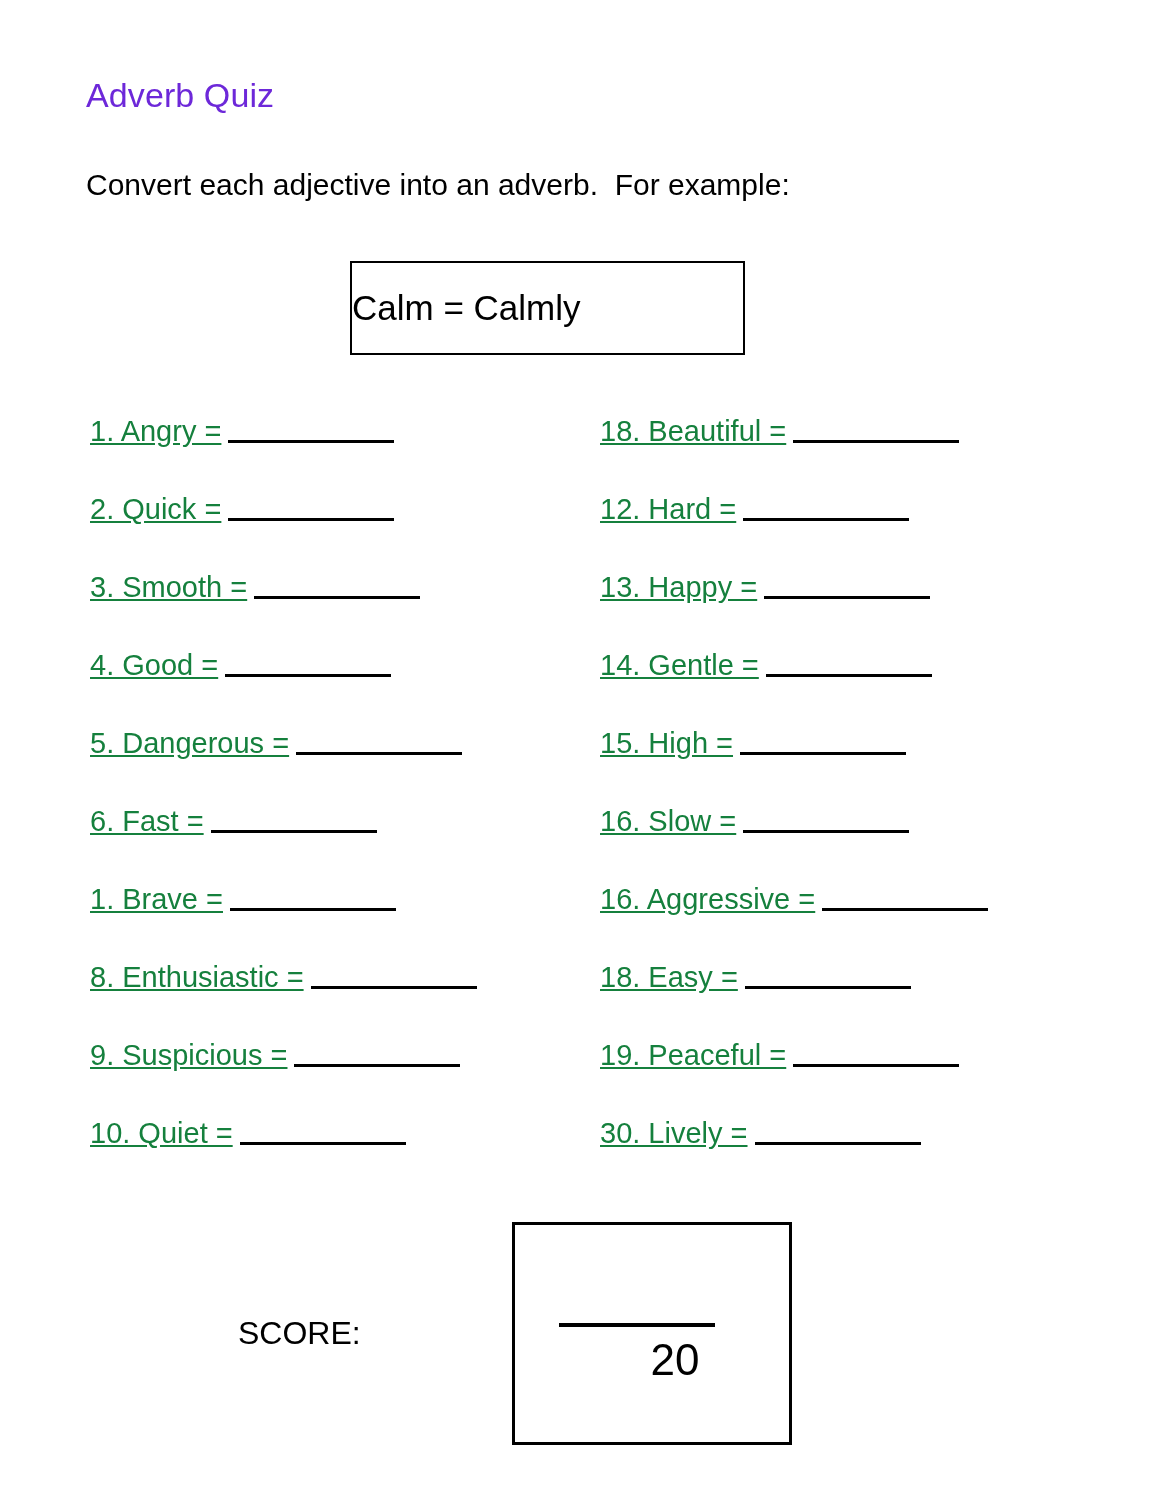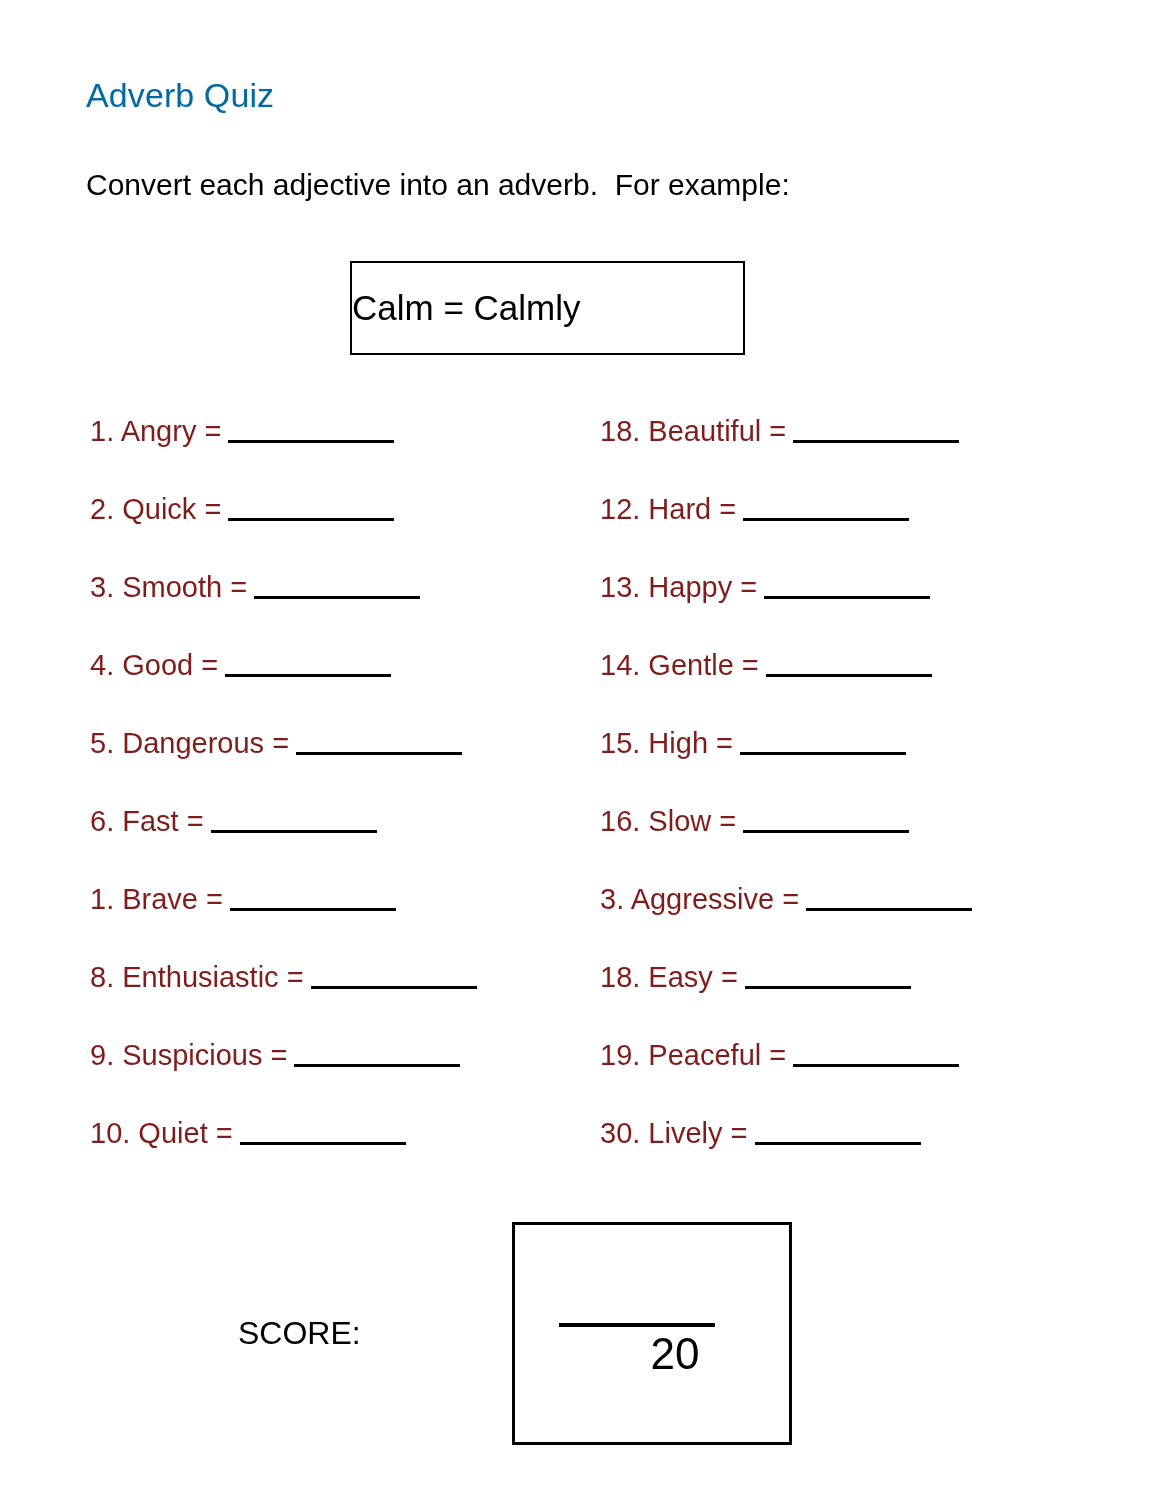"Adverb Quiz" div.doc-title { color: #0369a1 -> #6d28d9 }
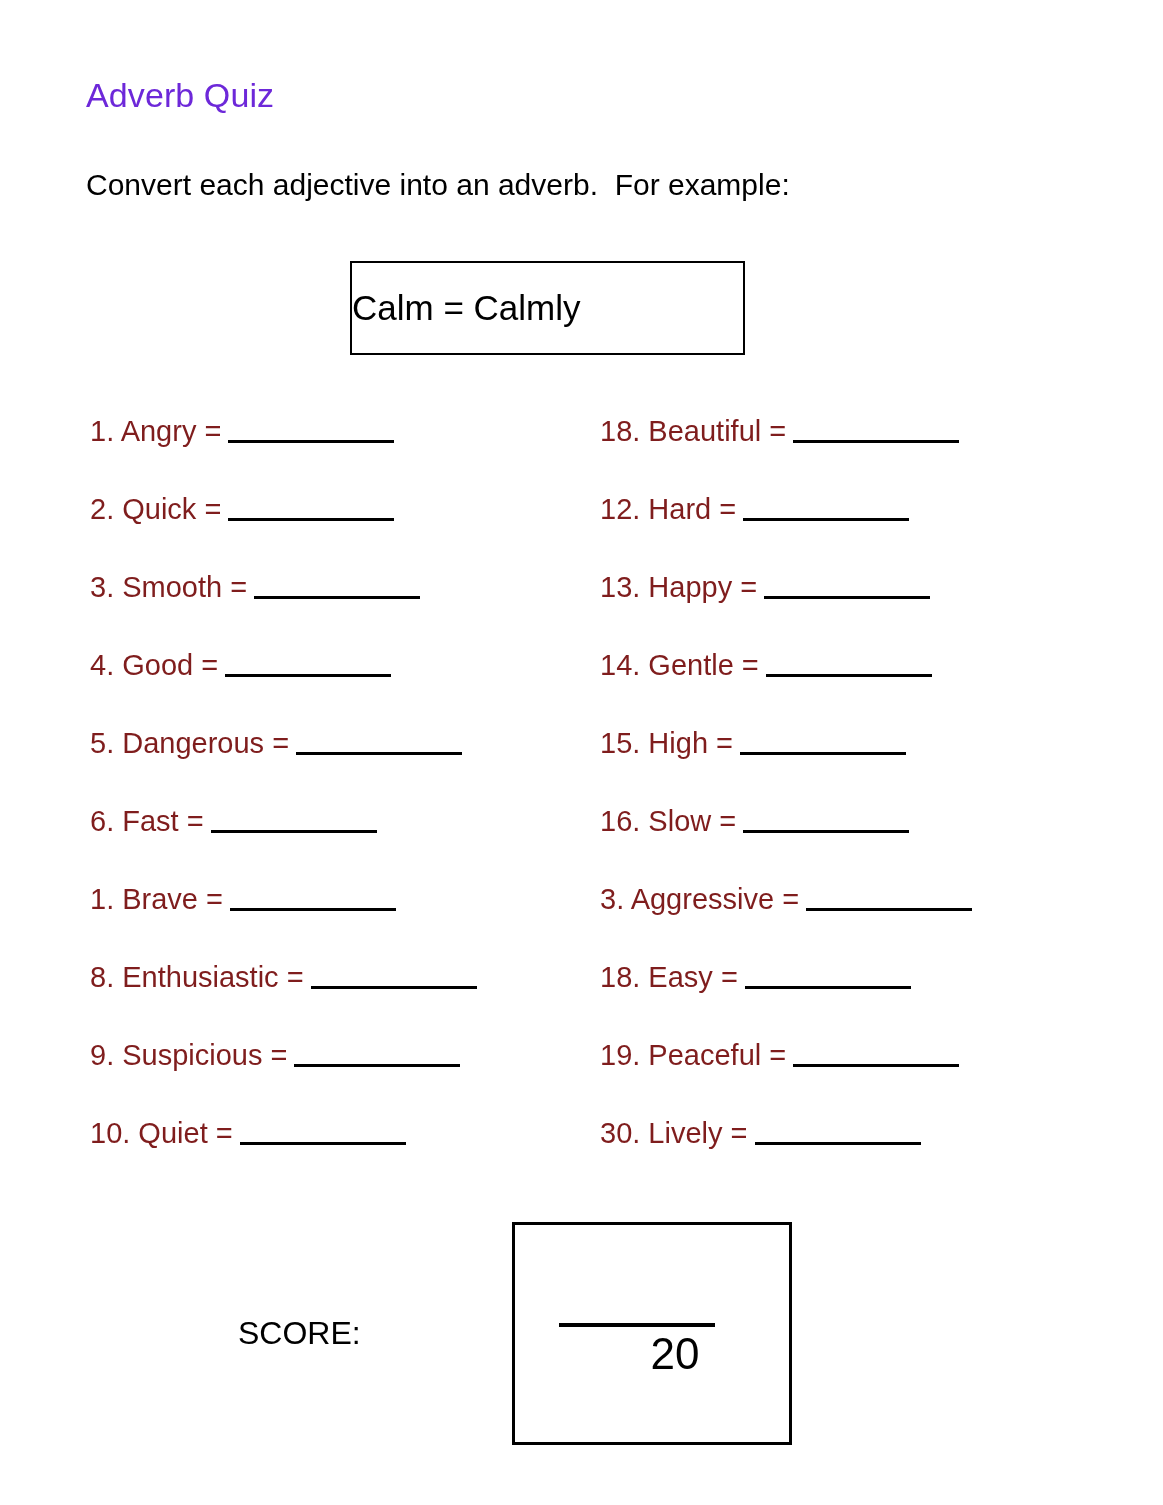"1. Angry =" .quiz-item { color: #7f1d1d -> #15803d; text-decoration: none -> underline }
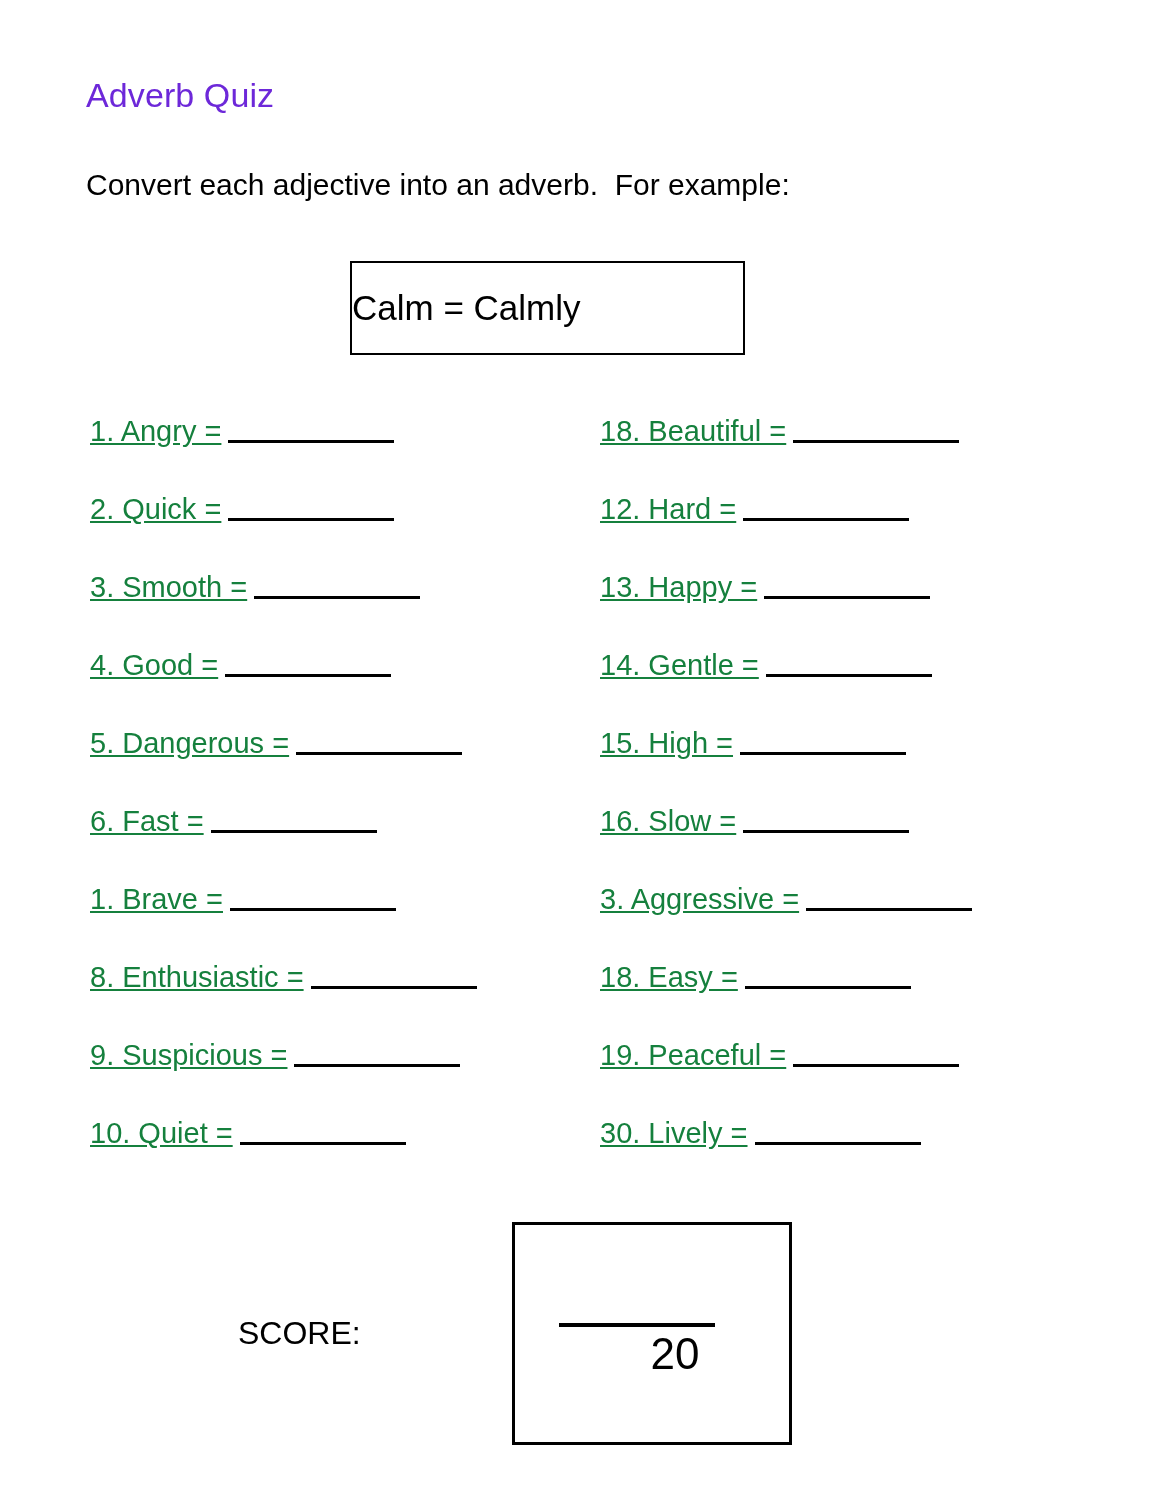"3. Aggressive =" span.item-label { text: 3 -> 16 }
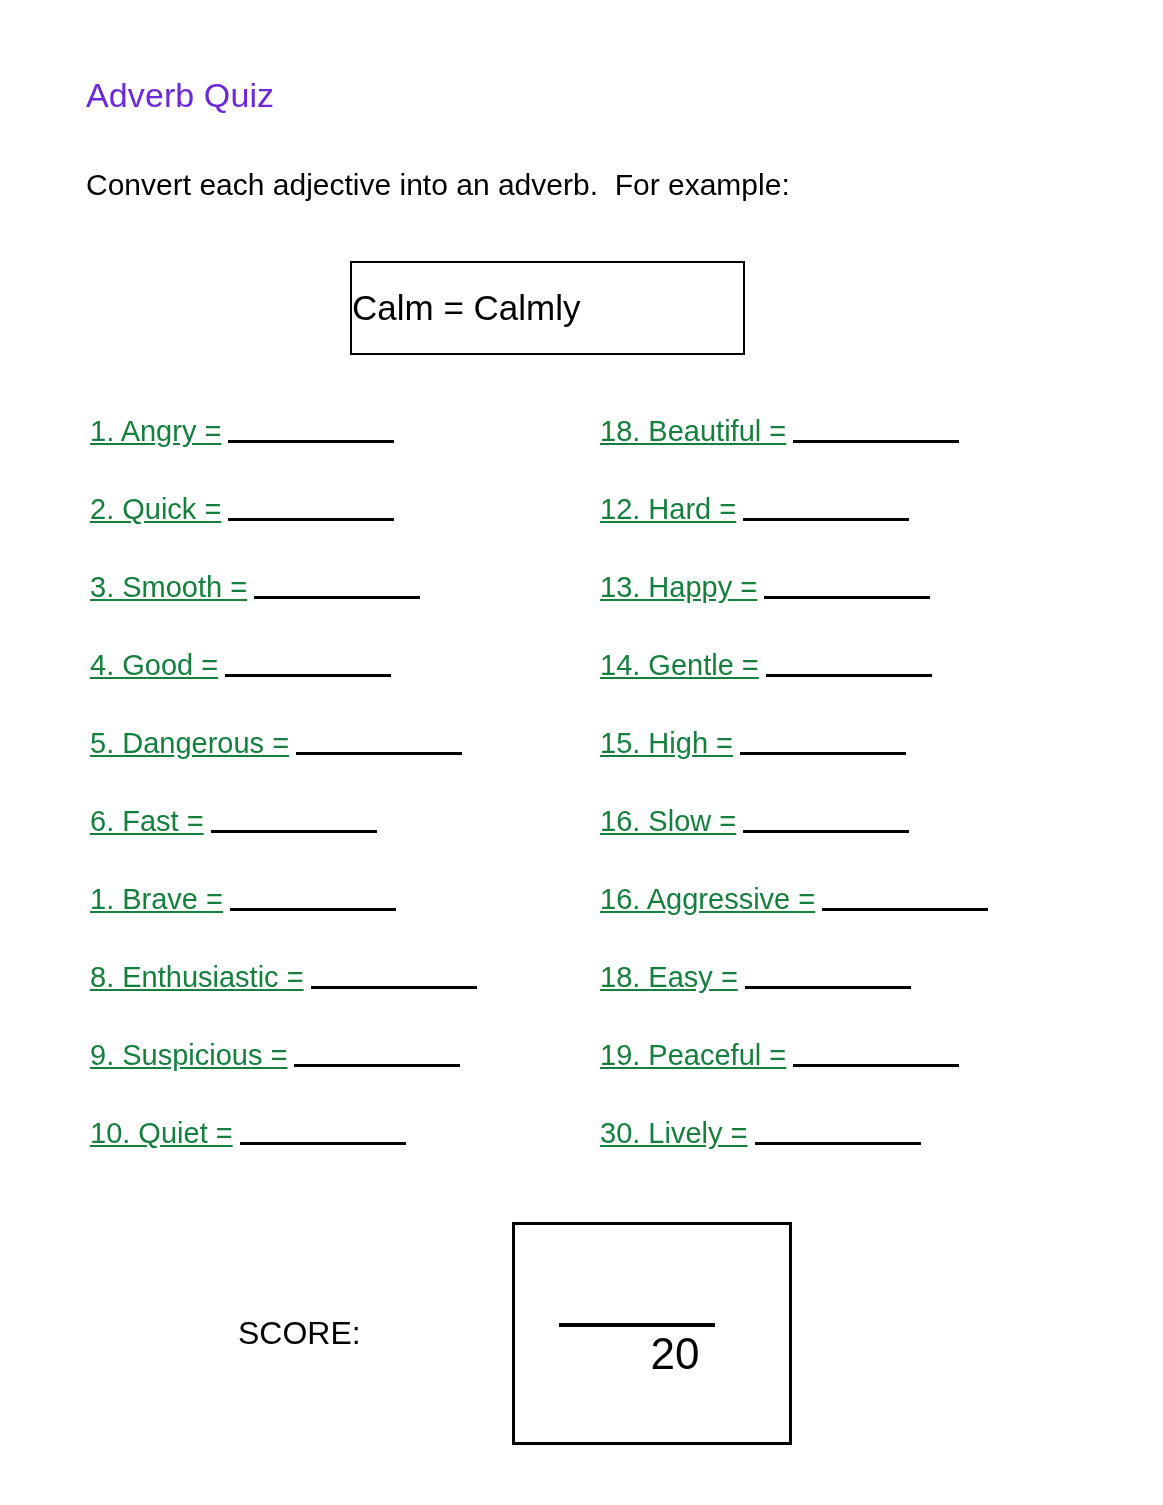"20" .score-total { margin-top: 3px -> 9px }
